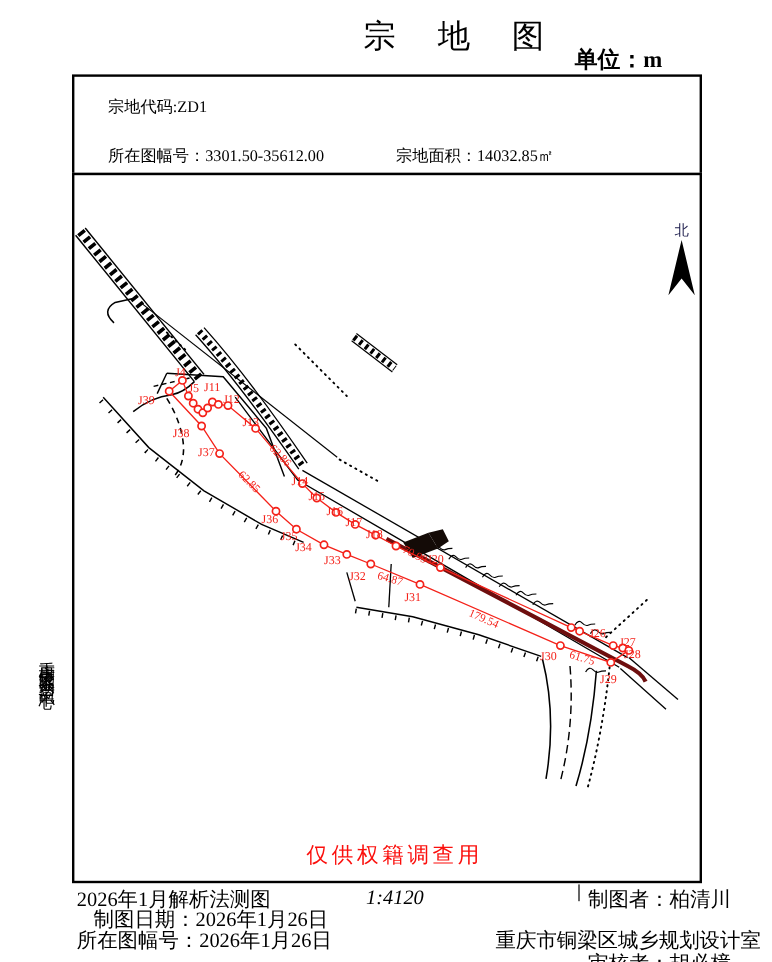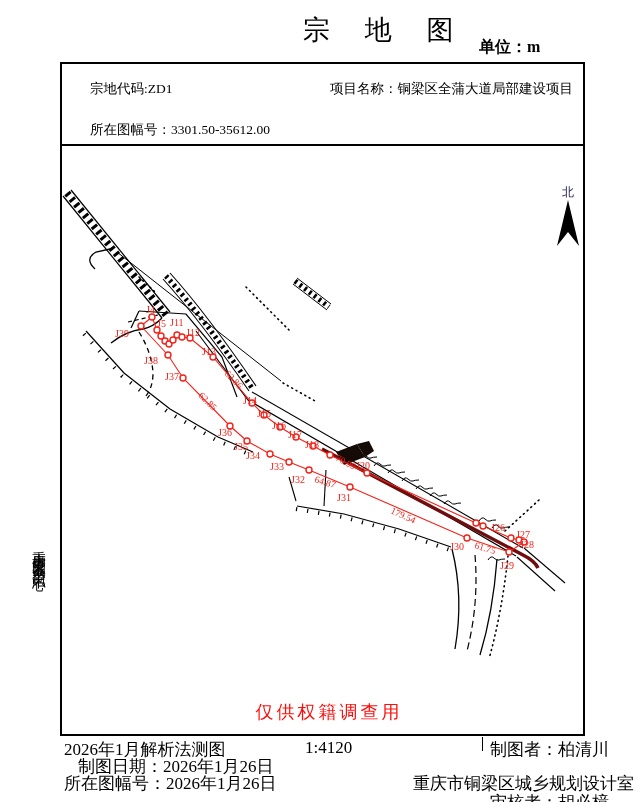"单位：m" .unit { font-size: 16px -> 19px }
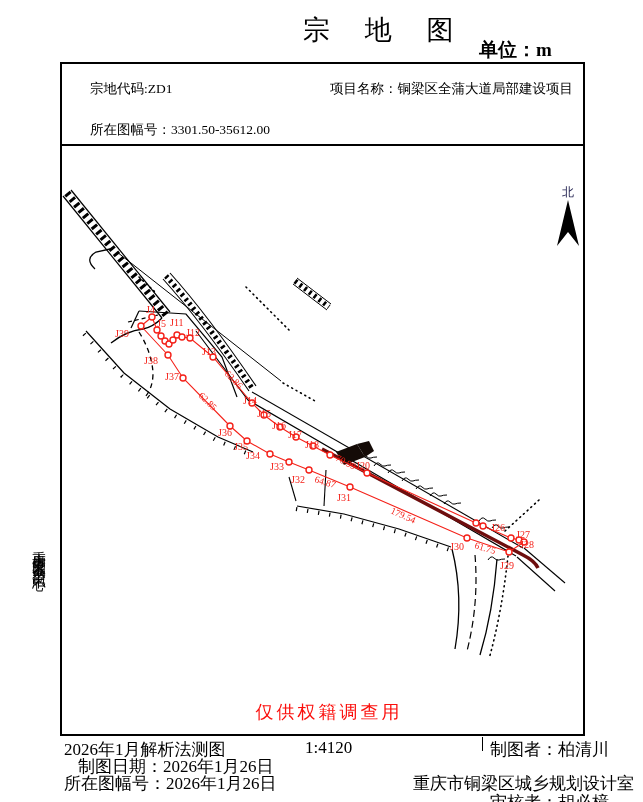"项目名称：铜梁区全蒲大道局部建设项目" span.abs { html: <span>项目名称：铜梁区全蒲大道局部建设项目</span> -> none }
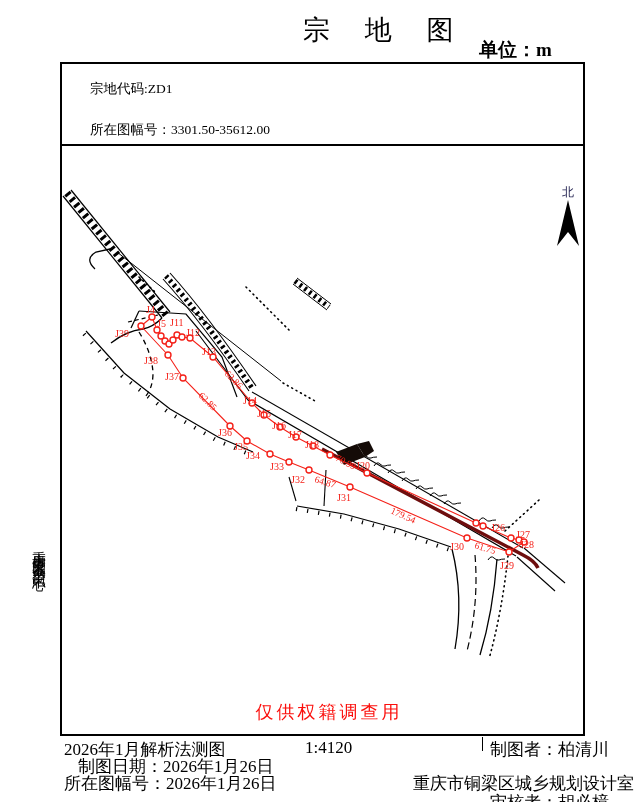"宗地面积：14032.85㎡" span.abs { html: none -> <span>宗地面积：14032.85㎡</span> }
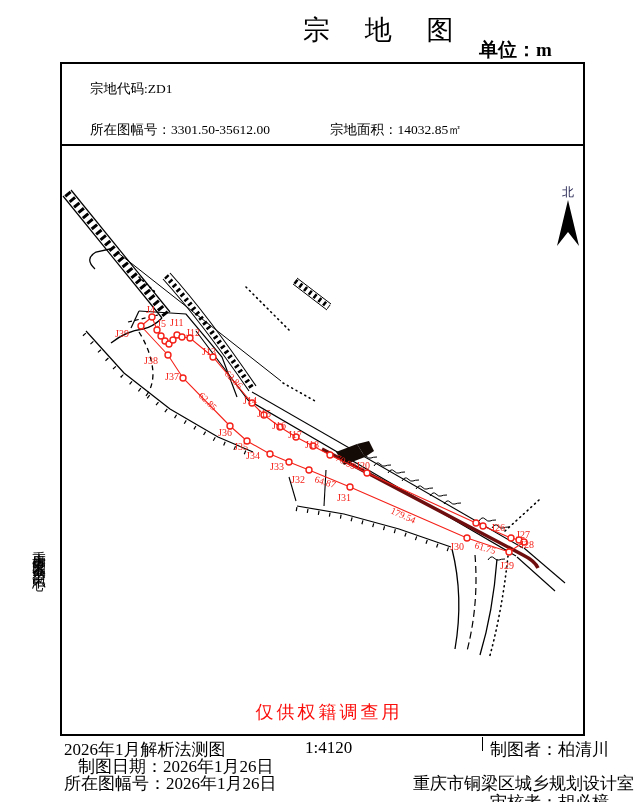"1:4120" span.abs { font-style: none -> italic }
